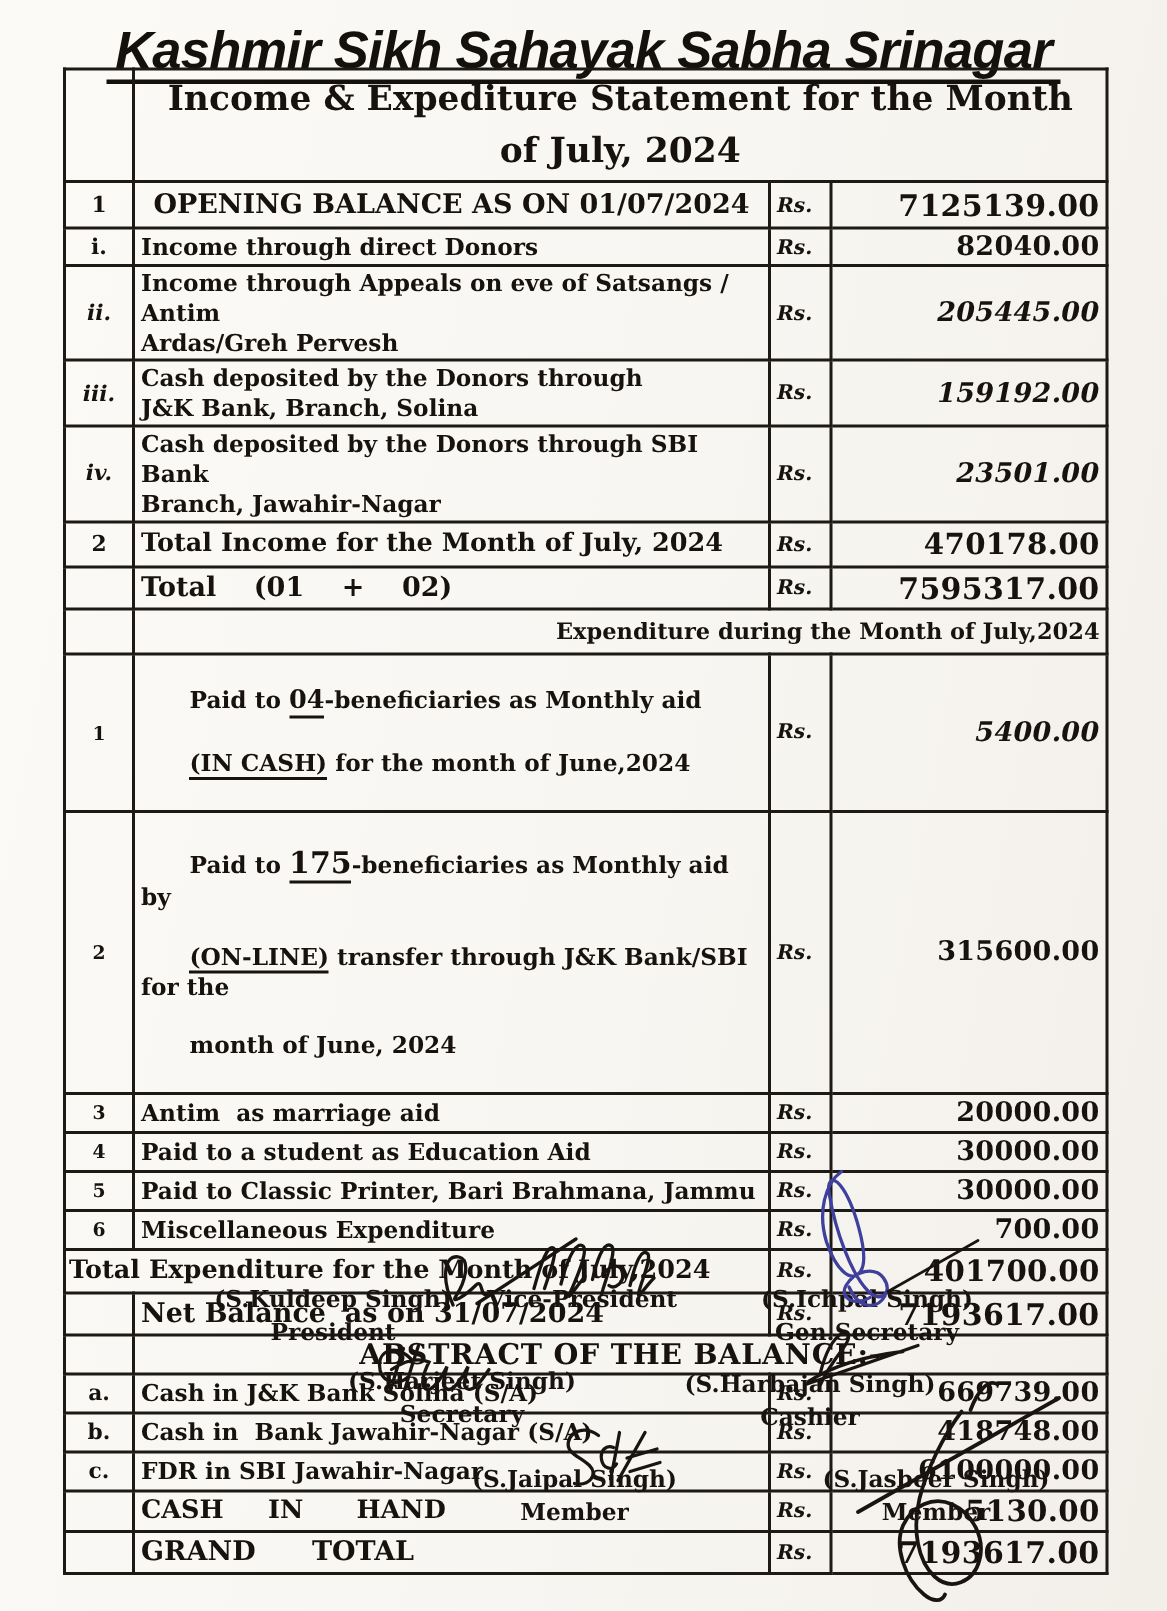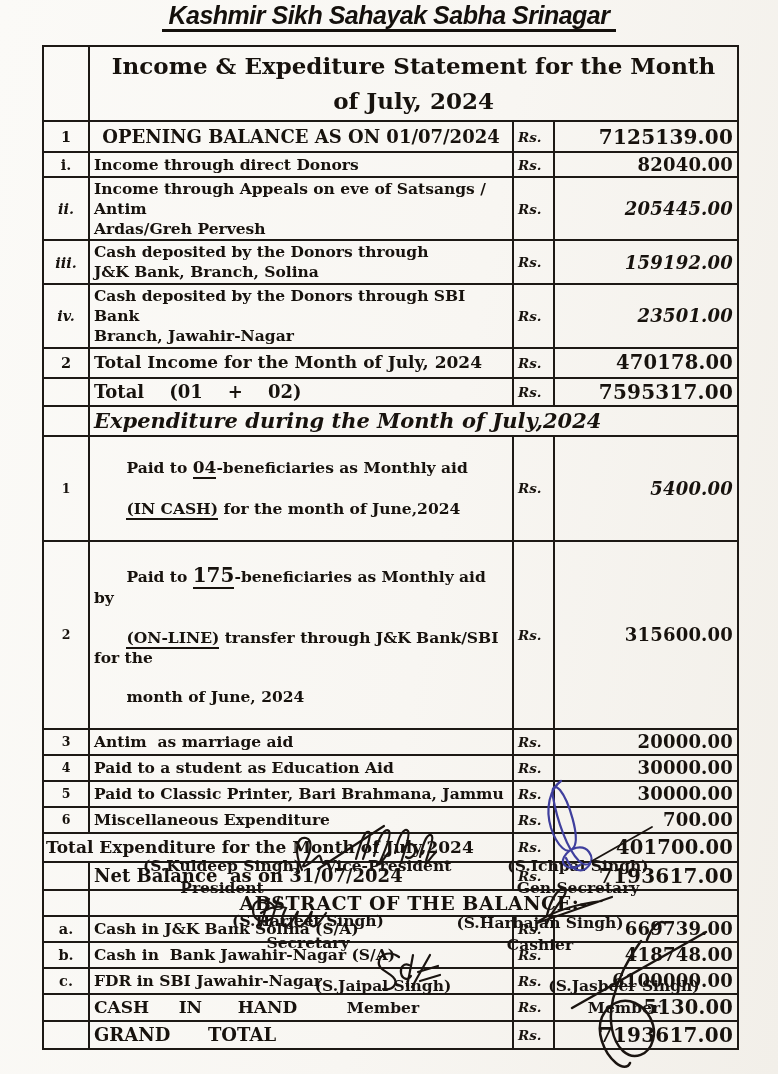"Kashmir Sikh Sahayak Sabha Srinagar" .doc-title { font-size: 25px -> 35px; top: 1px -> 14px }
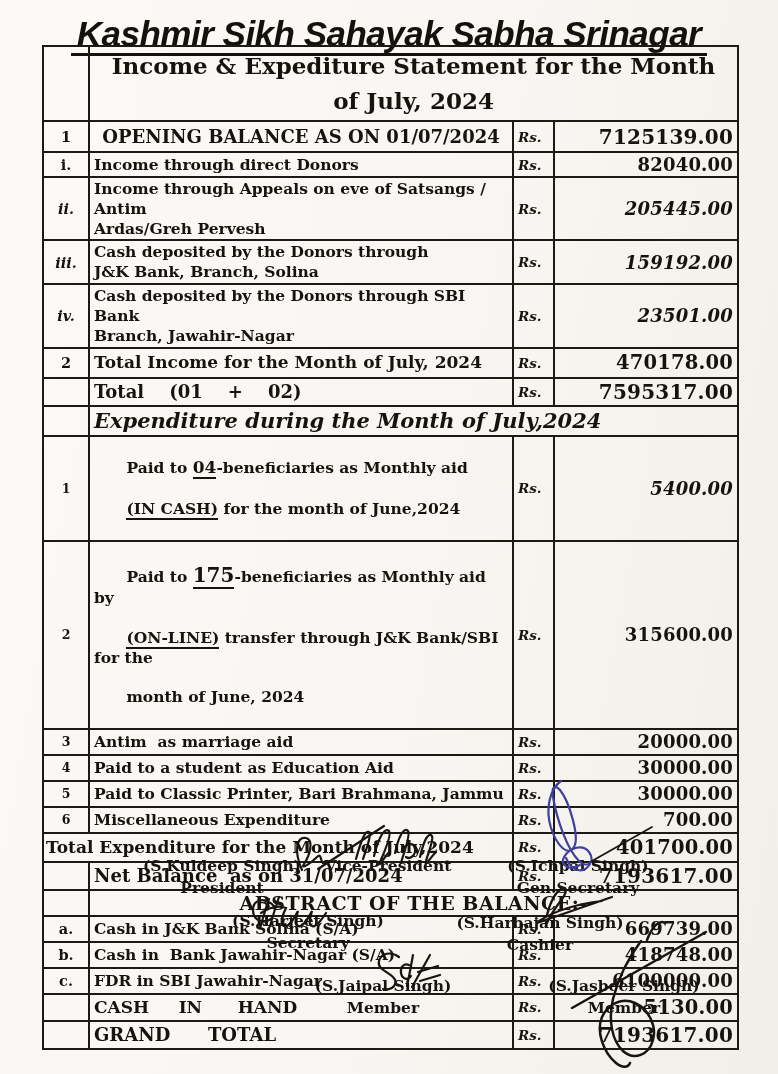"Expenditure during the Month of" td.sec { font-size: 21px -> 15px; font-style: italic -> none; text-align: left -> right }
